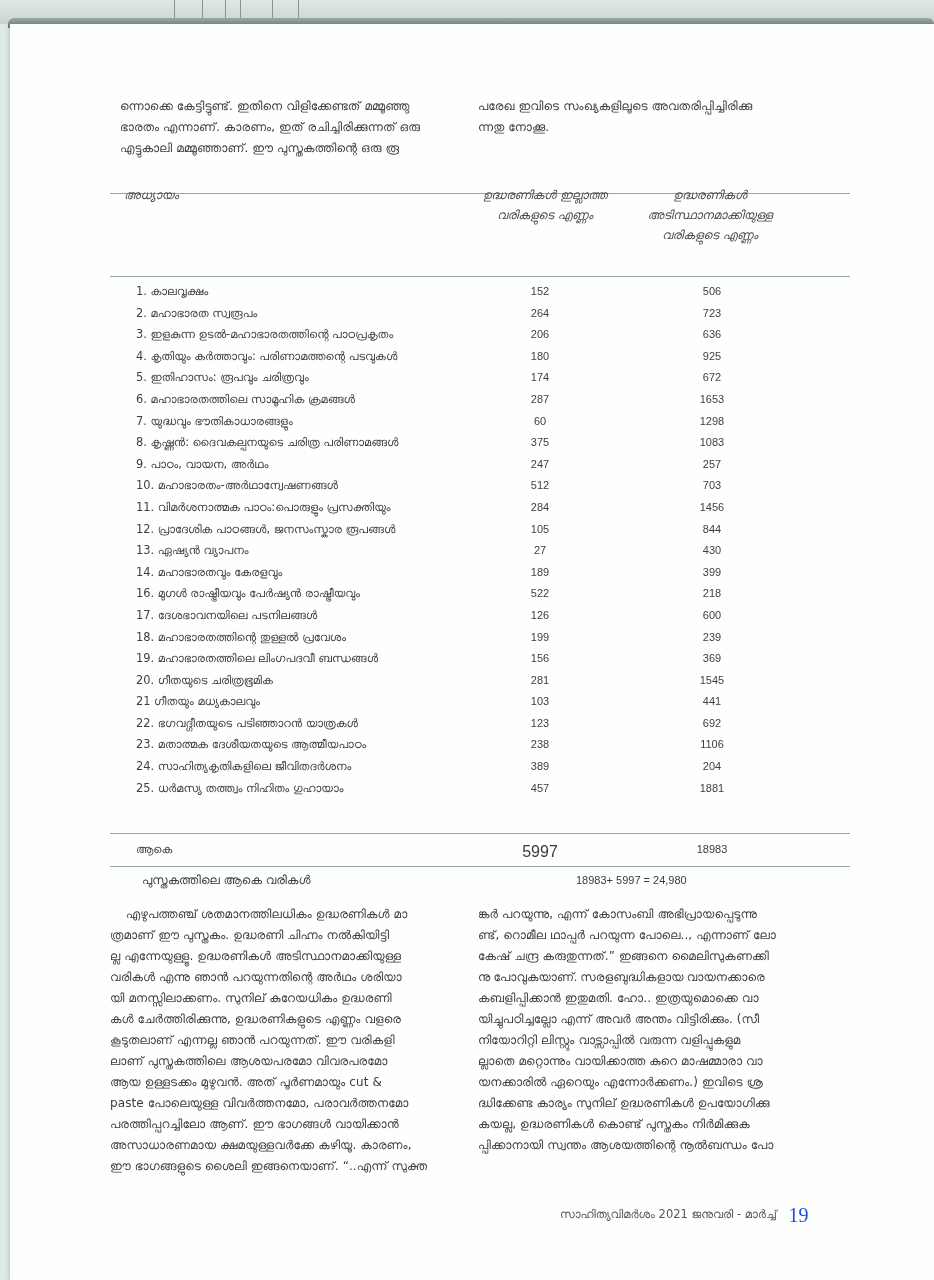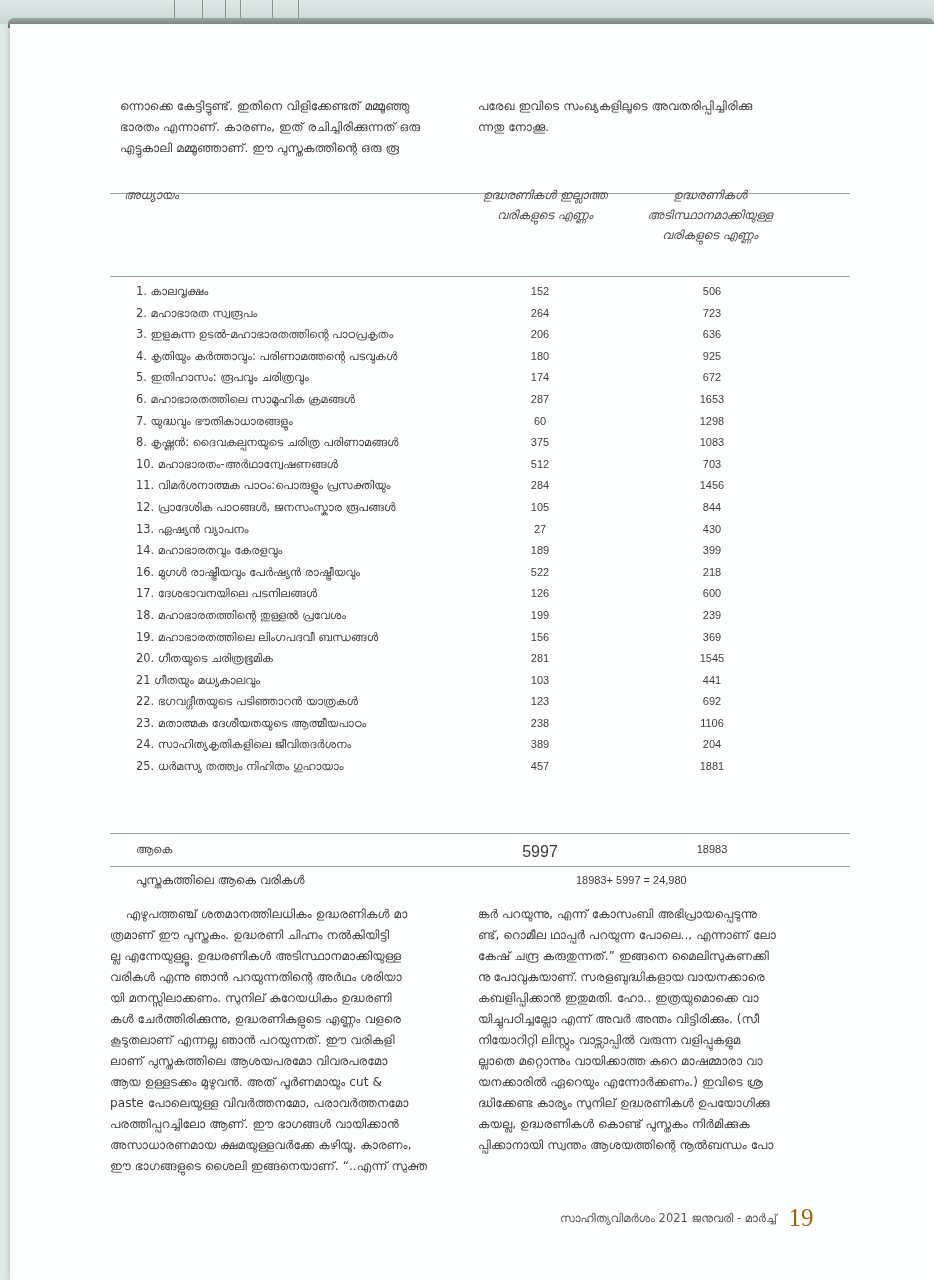"9. പാഠം, വായന, അർഥം" div.row { html: none -> <div> <span>9. പാഠം, വായന, അർഥം</span> <span>247</span> <span>257</span> </div> }
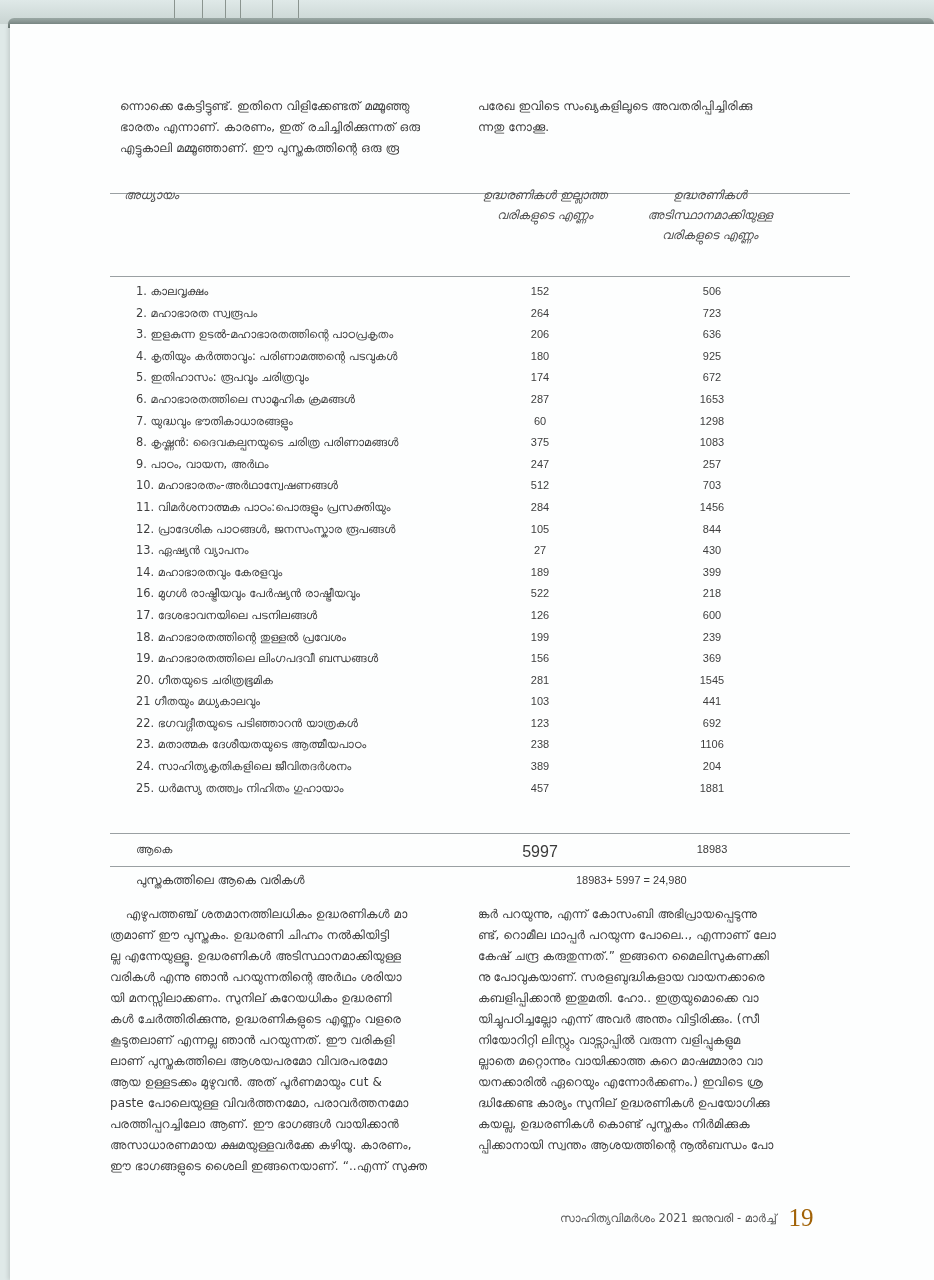"പുസ്തകത്തിലെ ആകെ വരികൾ" .grand-row .name { left: 26px -> 32px }
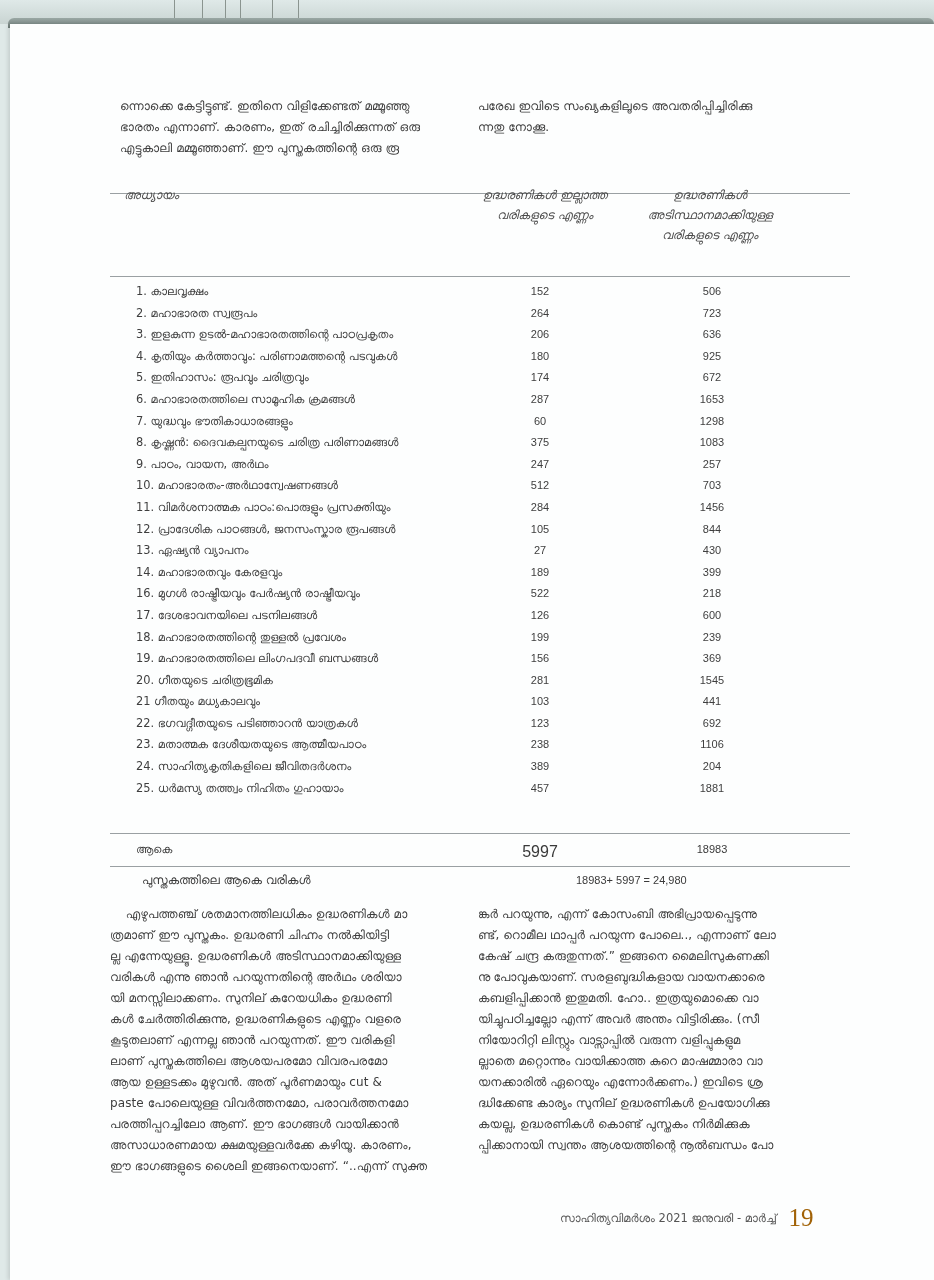"19" .footer .pagenum { color: #a16207 -> #1d4ed8; font-size: 25px -> 20px }
